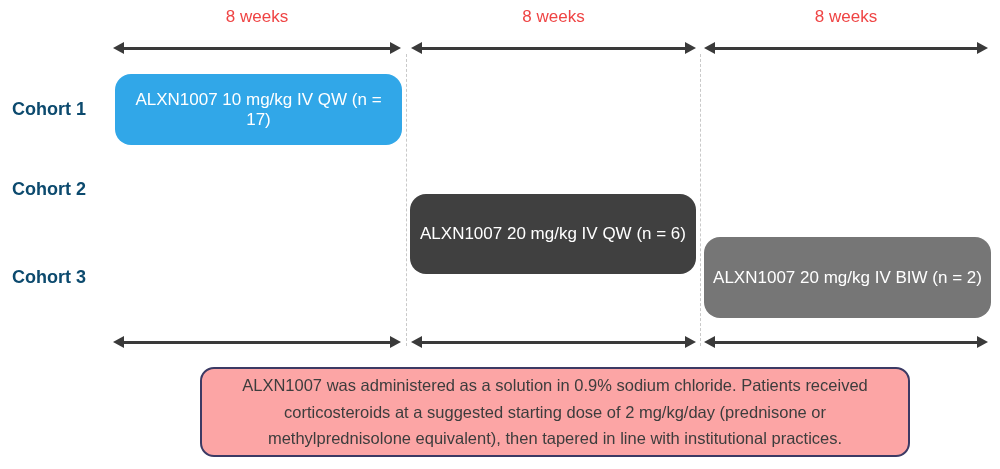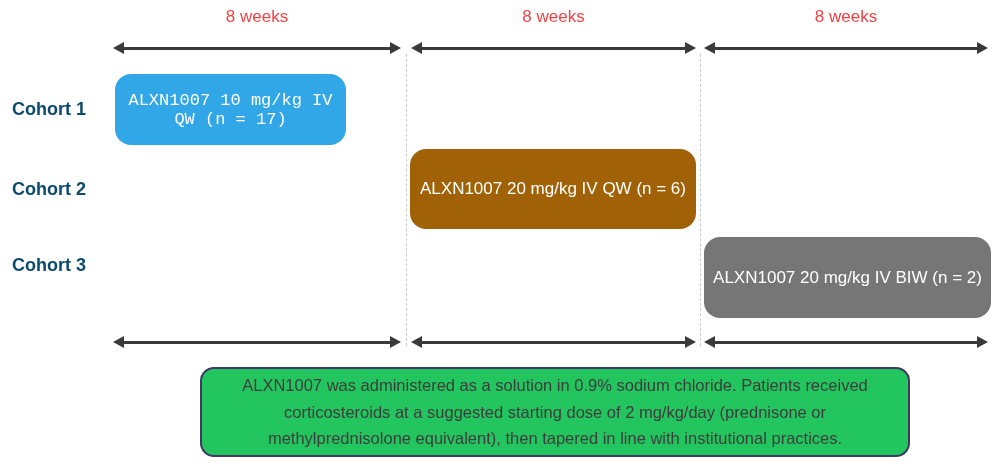"ALXN1007 10 mg/kg IV QW" #treatment-box-1 { font-family: Liberation Mono, monospace -> none; width: 231px -> 287px }
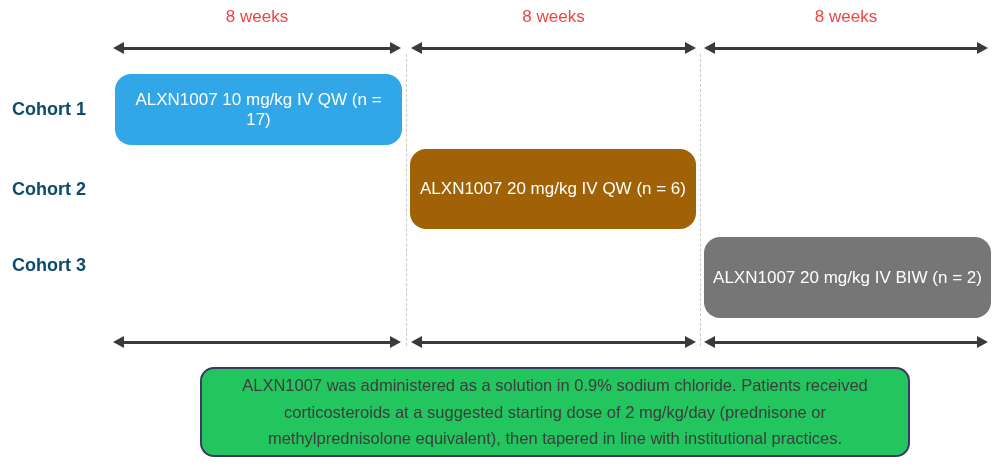"ALXN1007 20 mg/kg IV QW" div.treatment-box { background: #a16207 -> #404040; margin-top: none -> 45px }
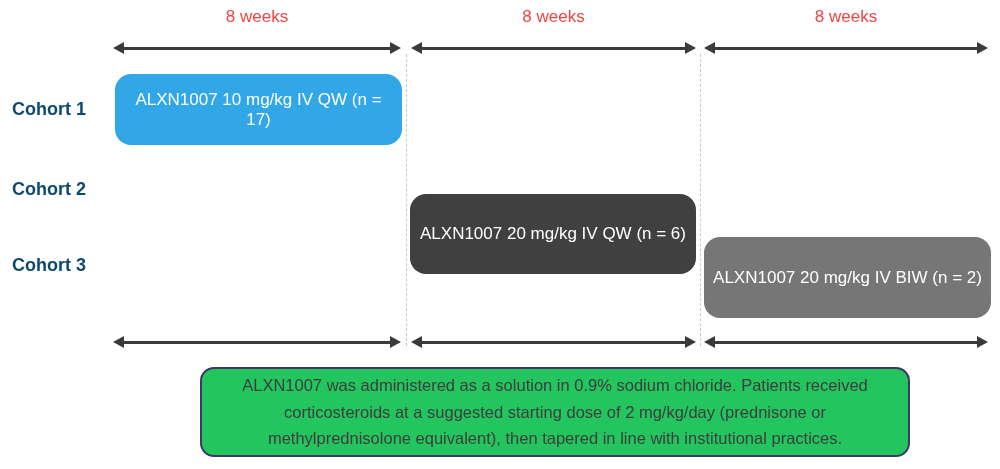"Cohort 3" #cohort-label-3 { top: 255px -> 267px }
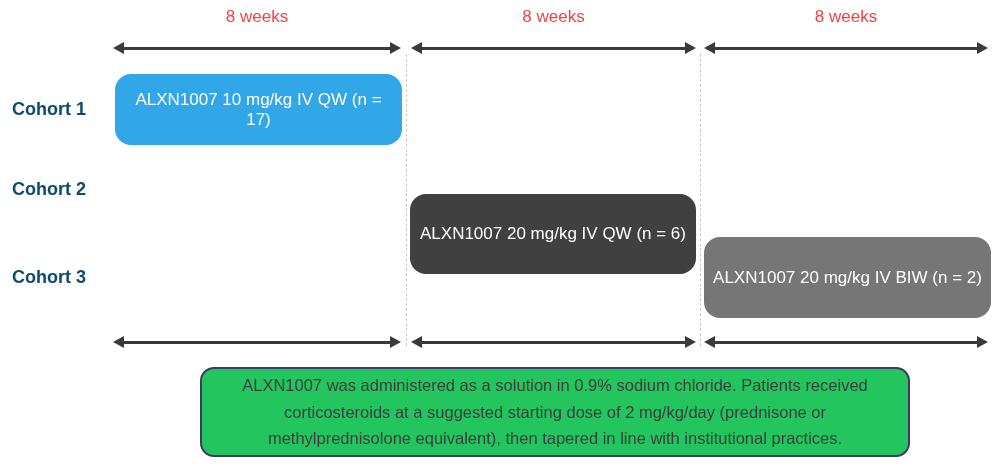"ALXN1007 was administered as a" .note-box { background: #22c55e -> #fca5a5 }
